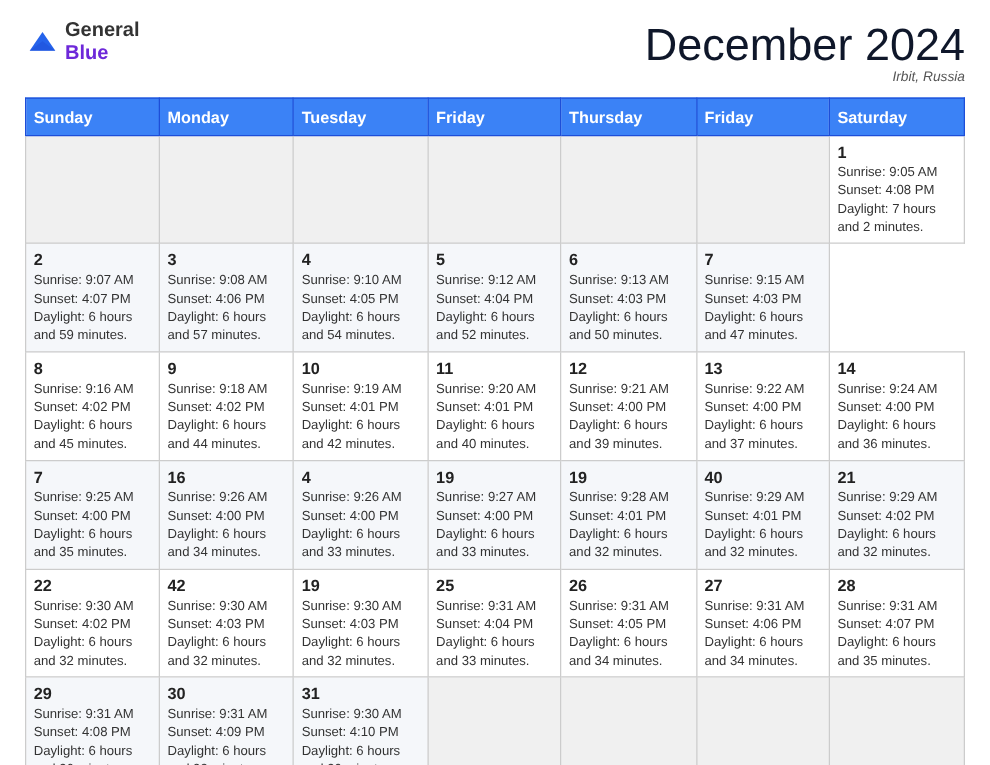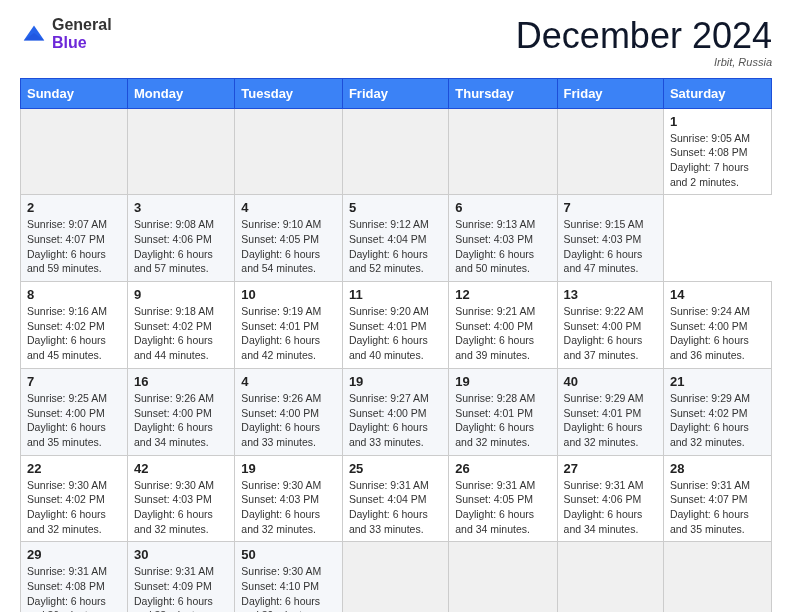"50" div.day-num { text: 50 -> 31 }
